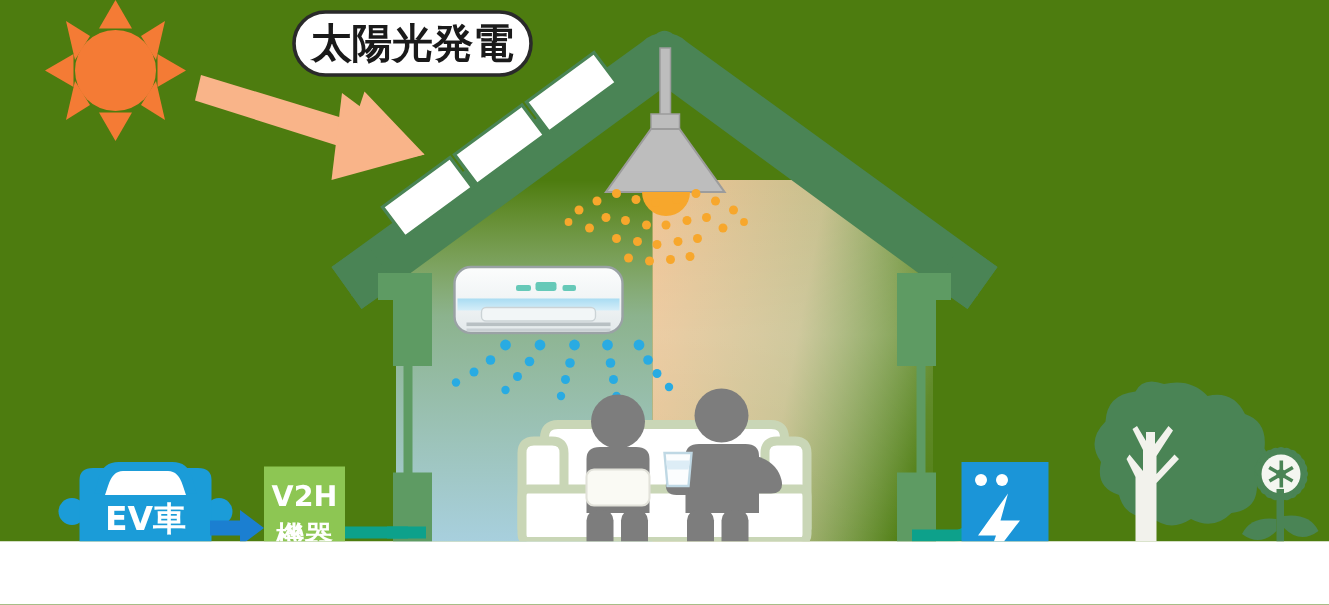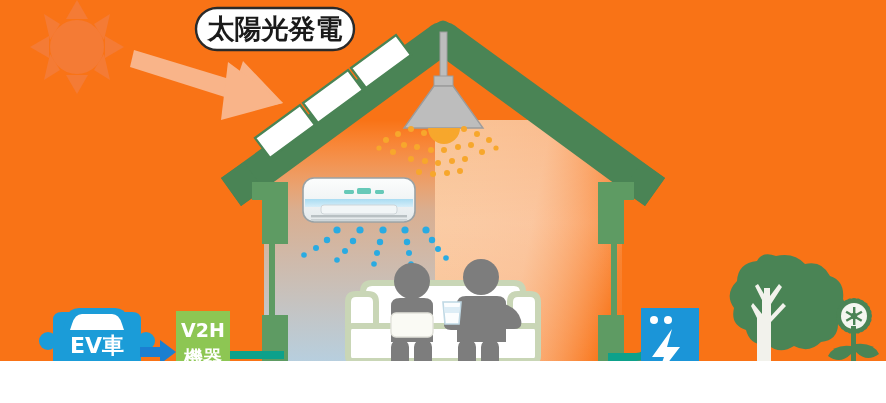"太陽光発電" #stage { background: #f97316 -> #4d7c0f }
